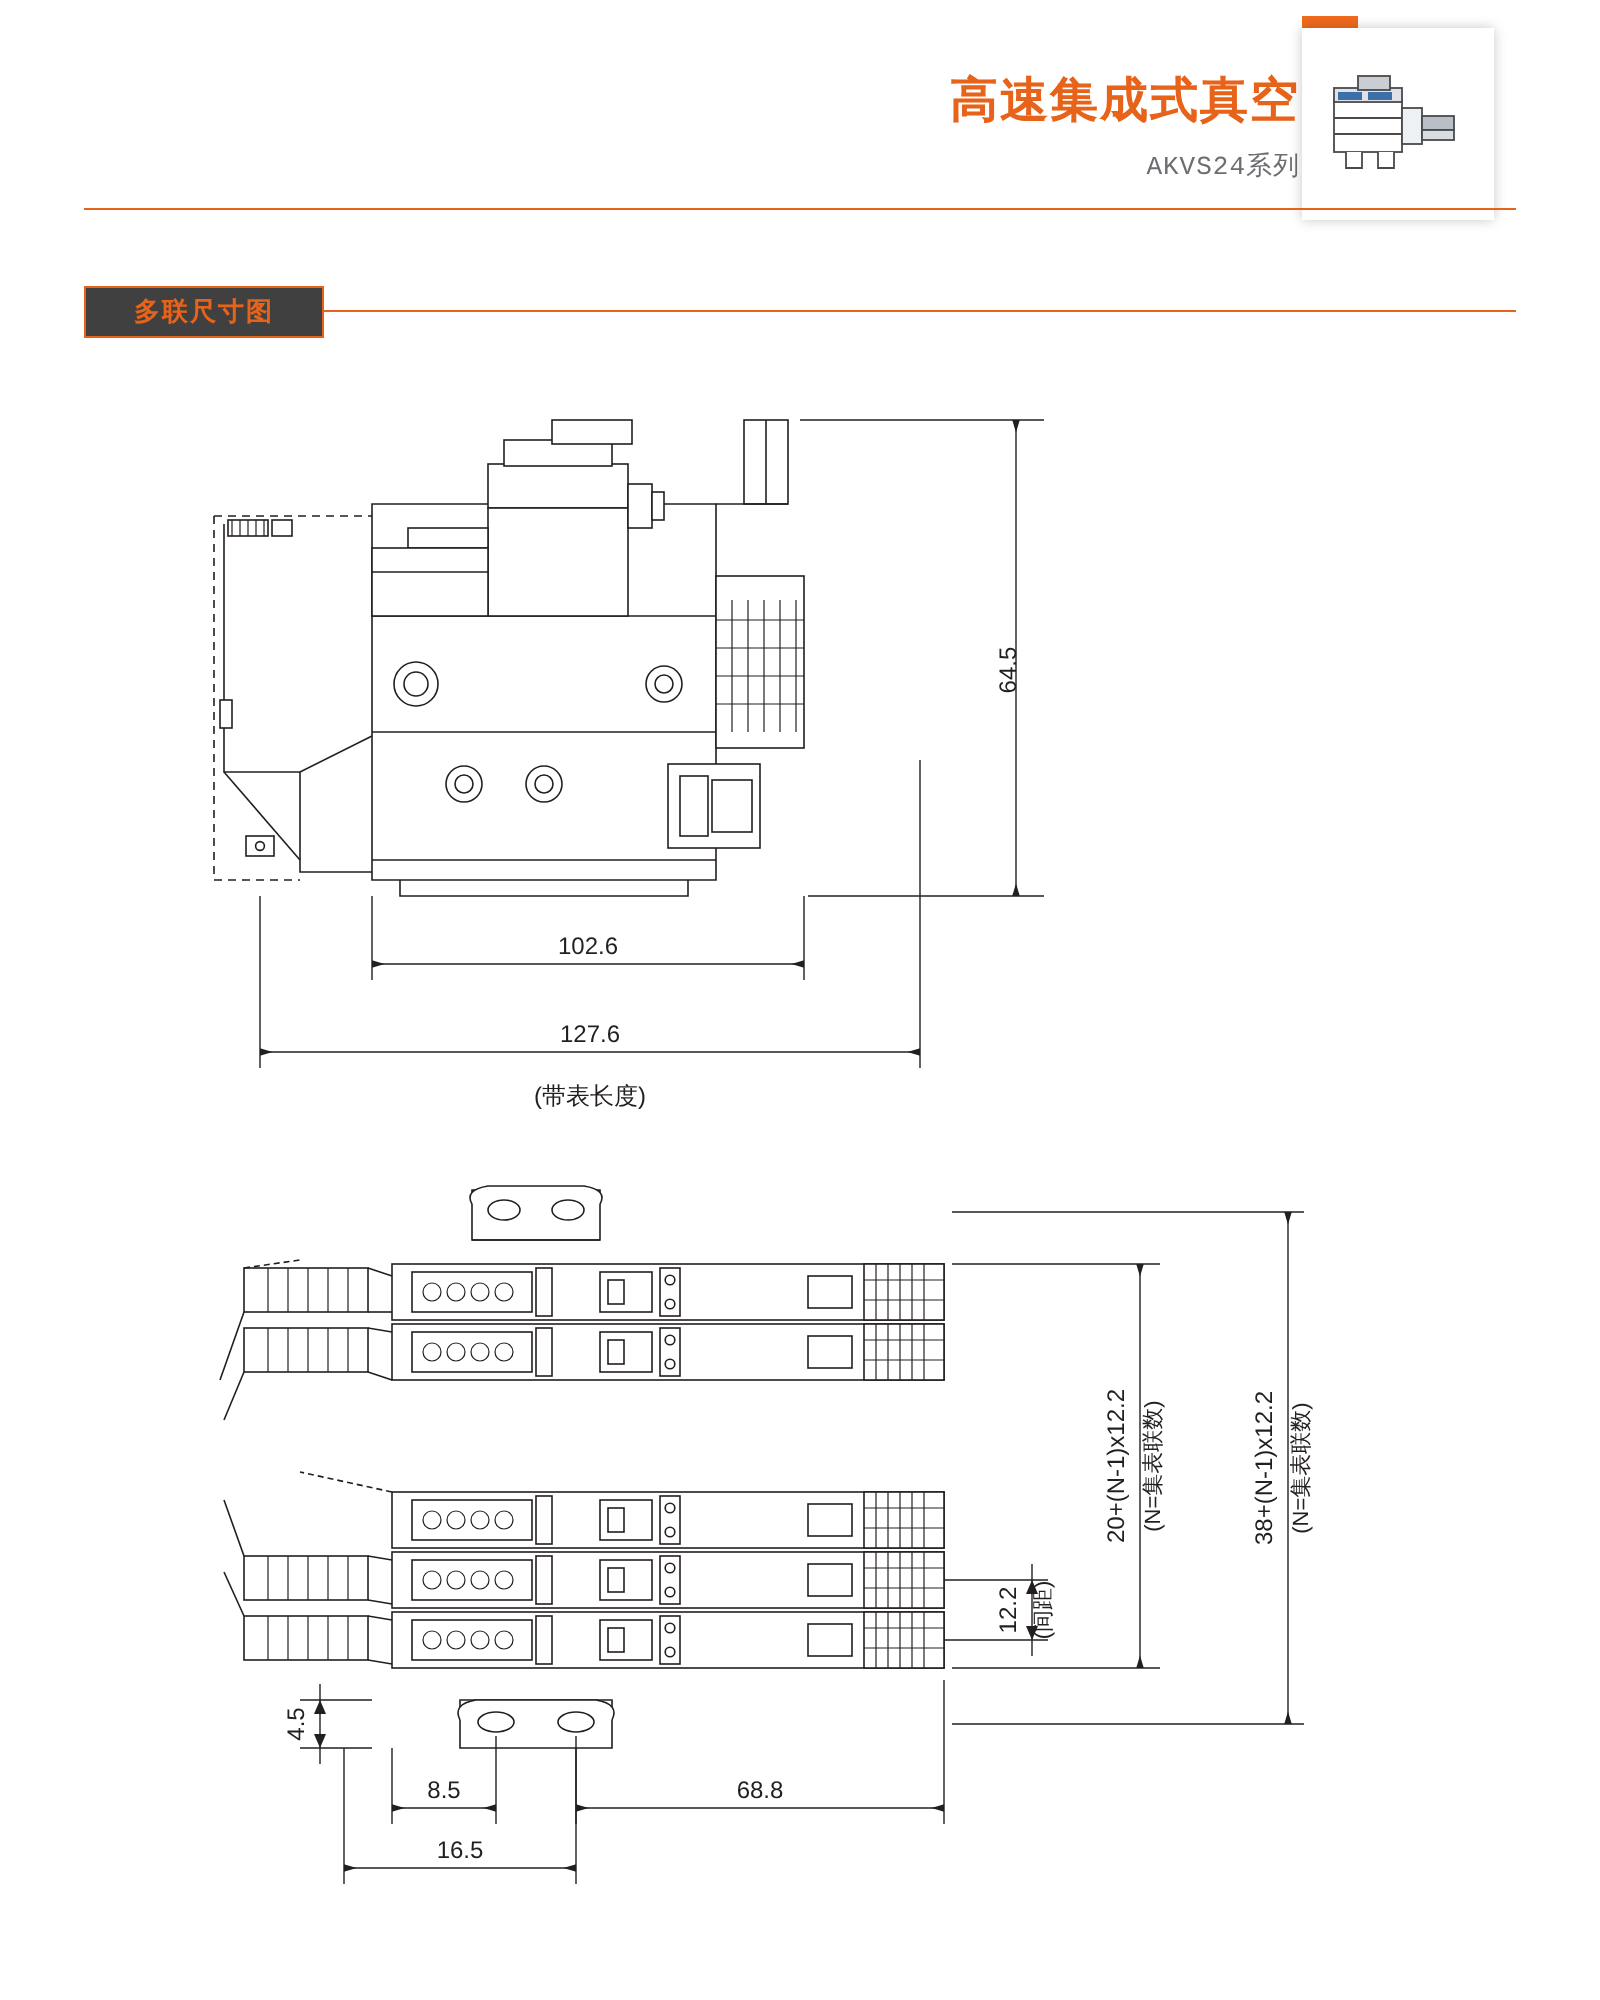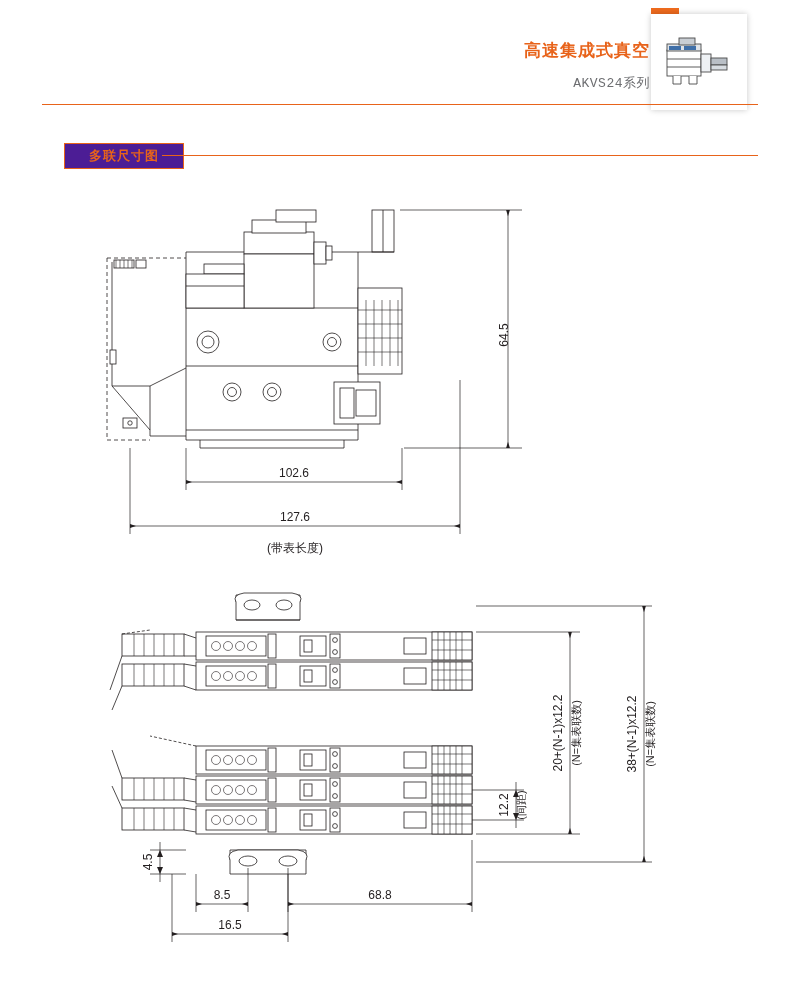"高速集成式真空" .header-title { font-size: 17px -> 24px }
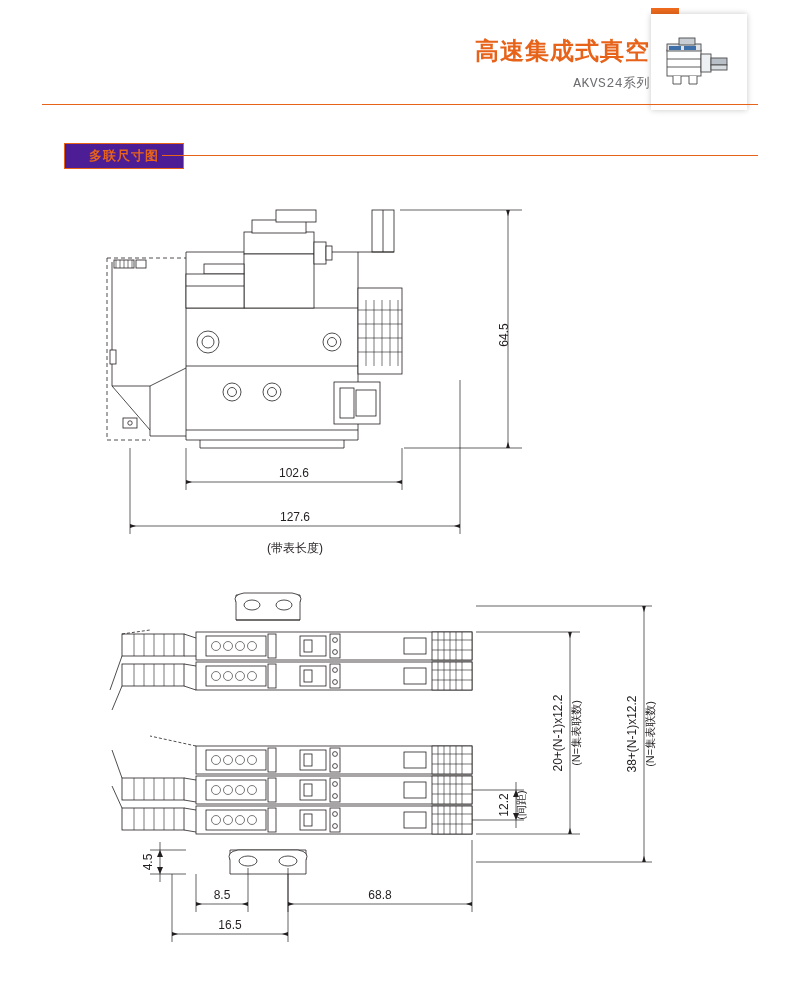"多联尺寸图" .section-label { background: #4c1d95 -> #404040; margin-left: 22px -> none }
